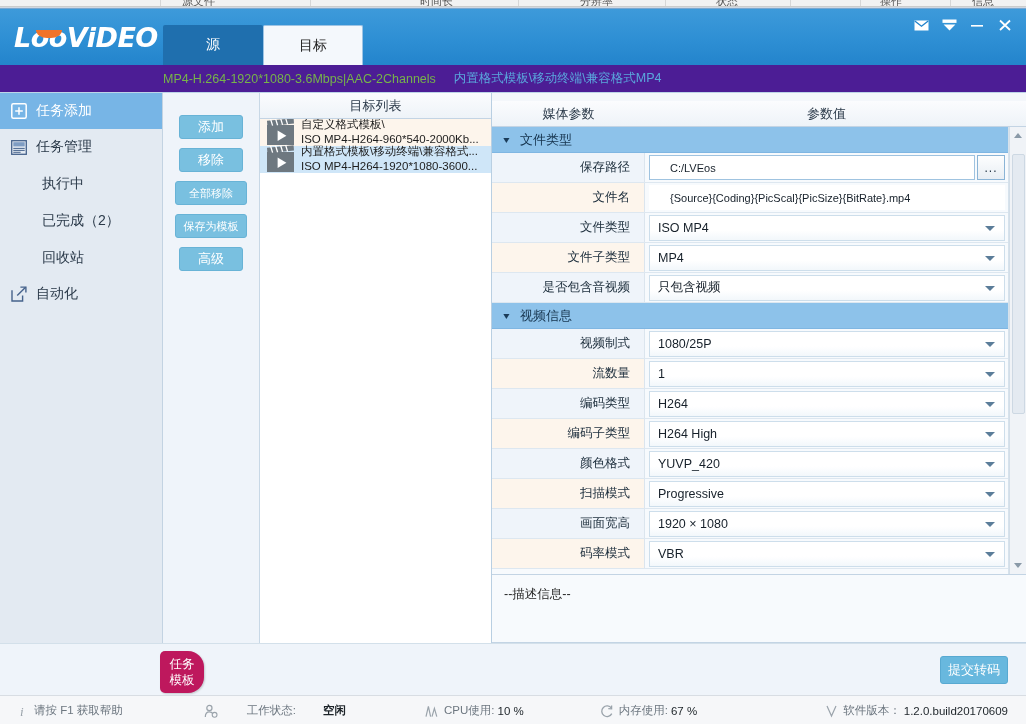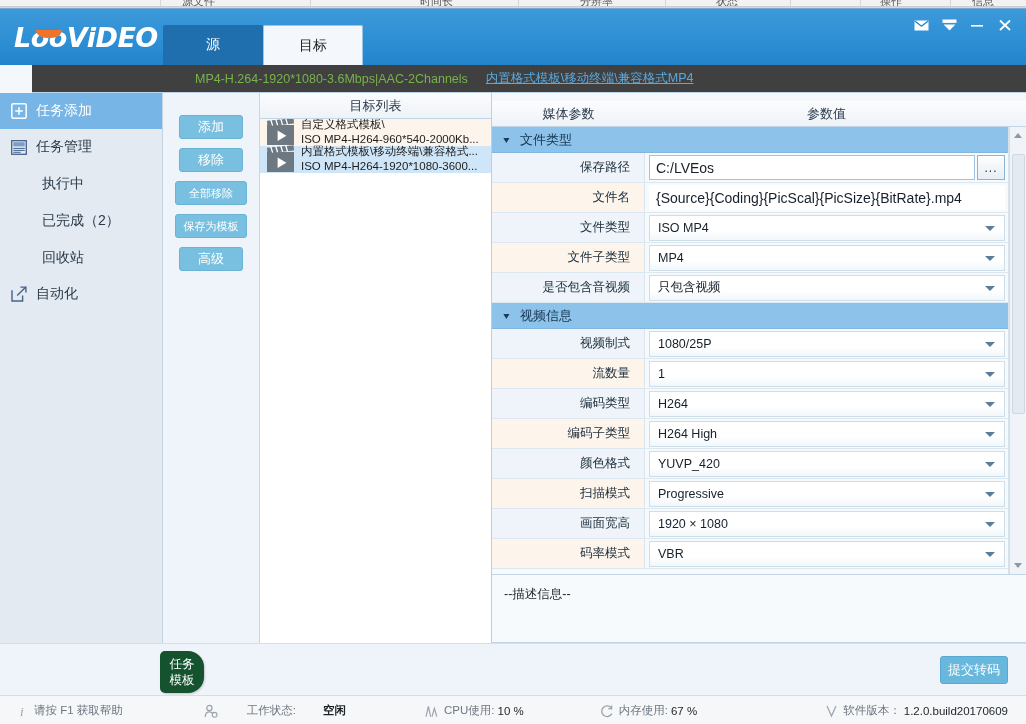"MP4-H.264-1920*1080-3.6Mbps|AAC-2Channel" .crumbs { background: #404040 -> #4c1d95; margin-left: 32px -> none }
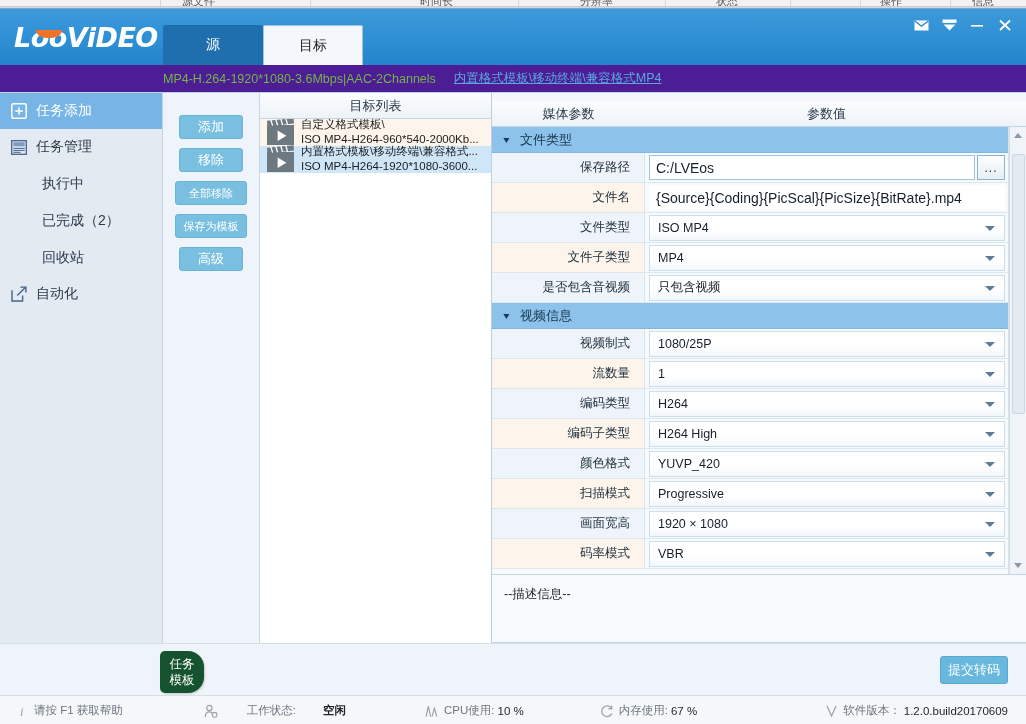"内置格式模板\移动终端\兼容格式MP4" .crumb-b { text-decoration: underline -> none }
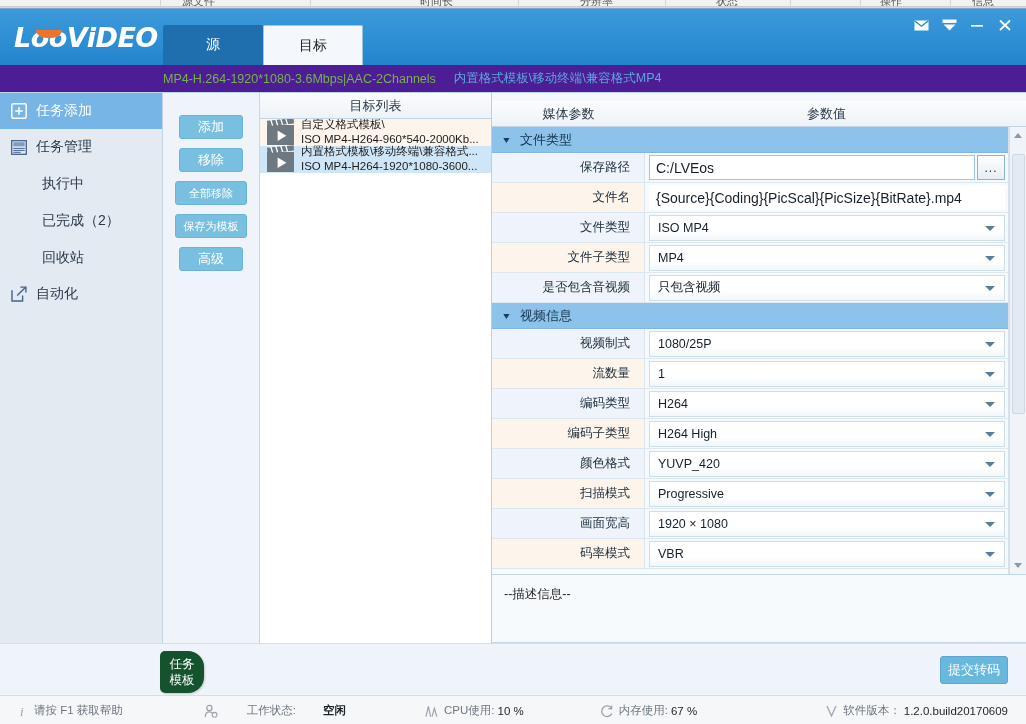"C:/LVEos" .inp { font-size: 14px -> 11px; padding: 0 6px -> 0 20px }
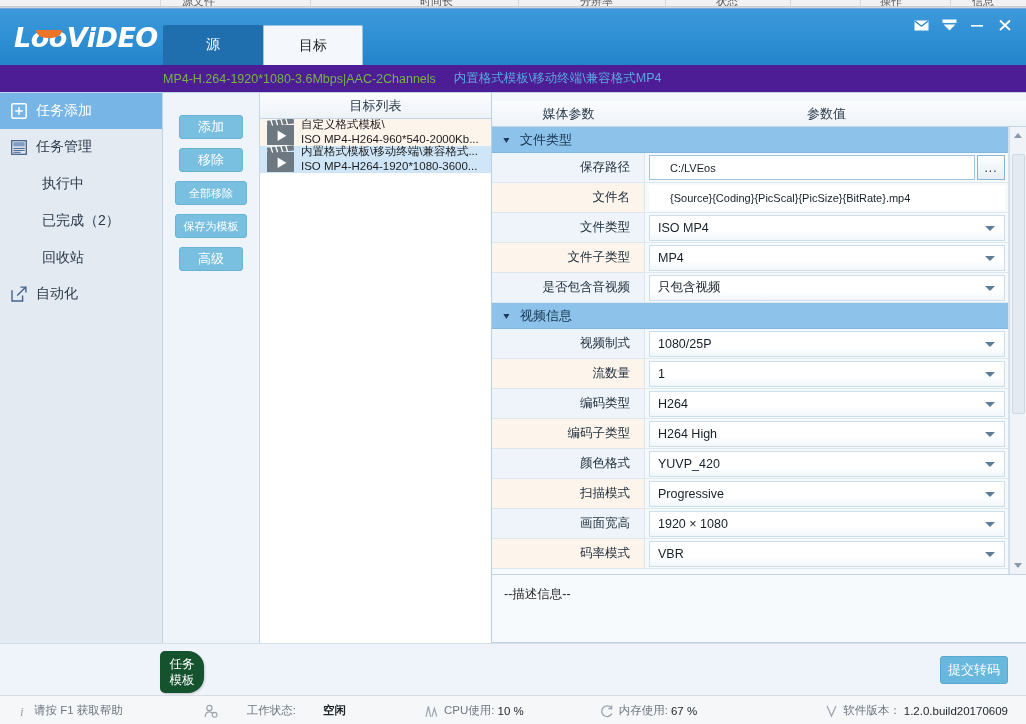"任务" .tasktpl { background: #14532d -> #be185d }
